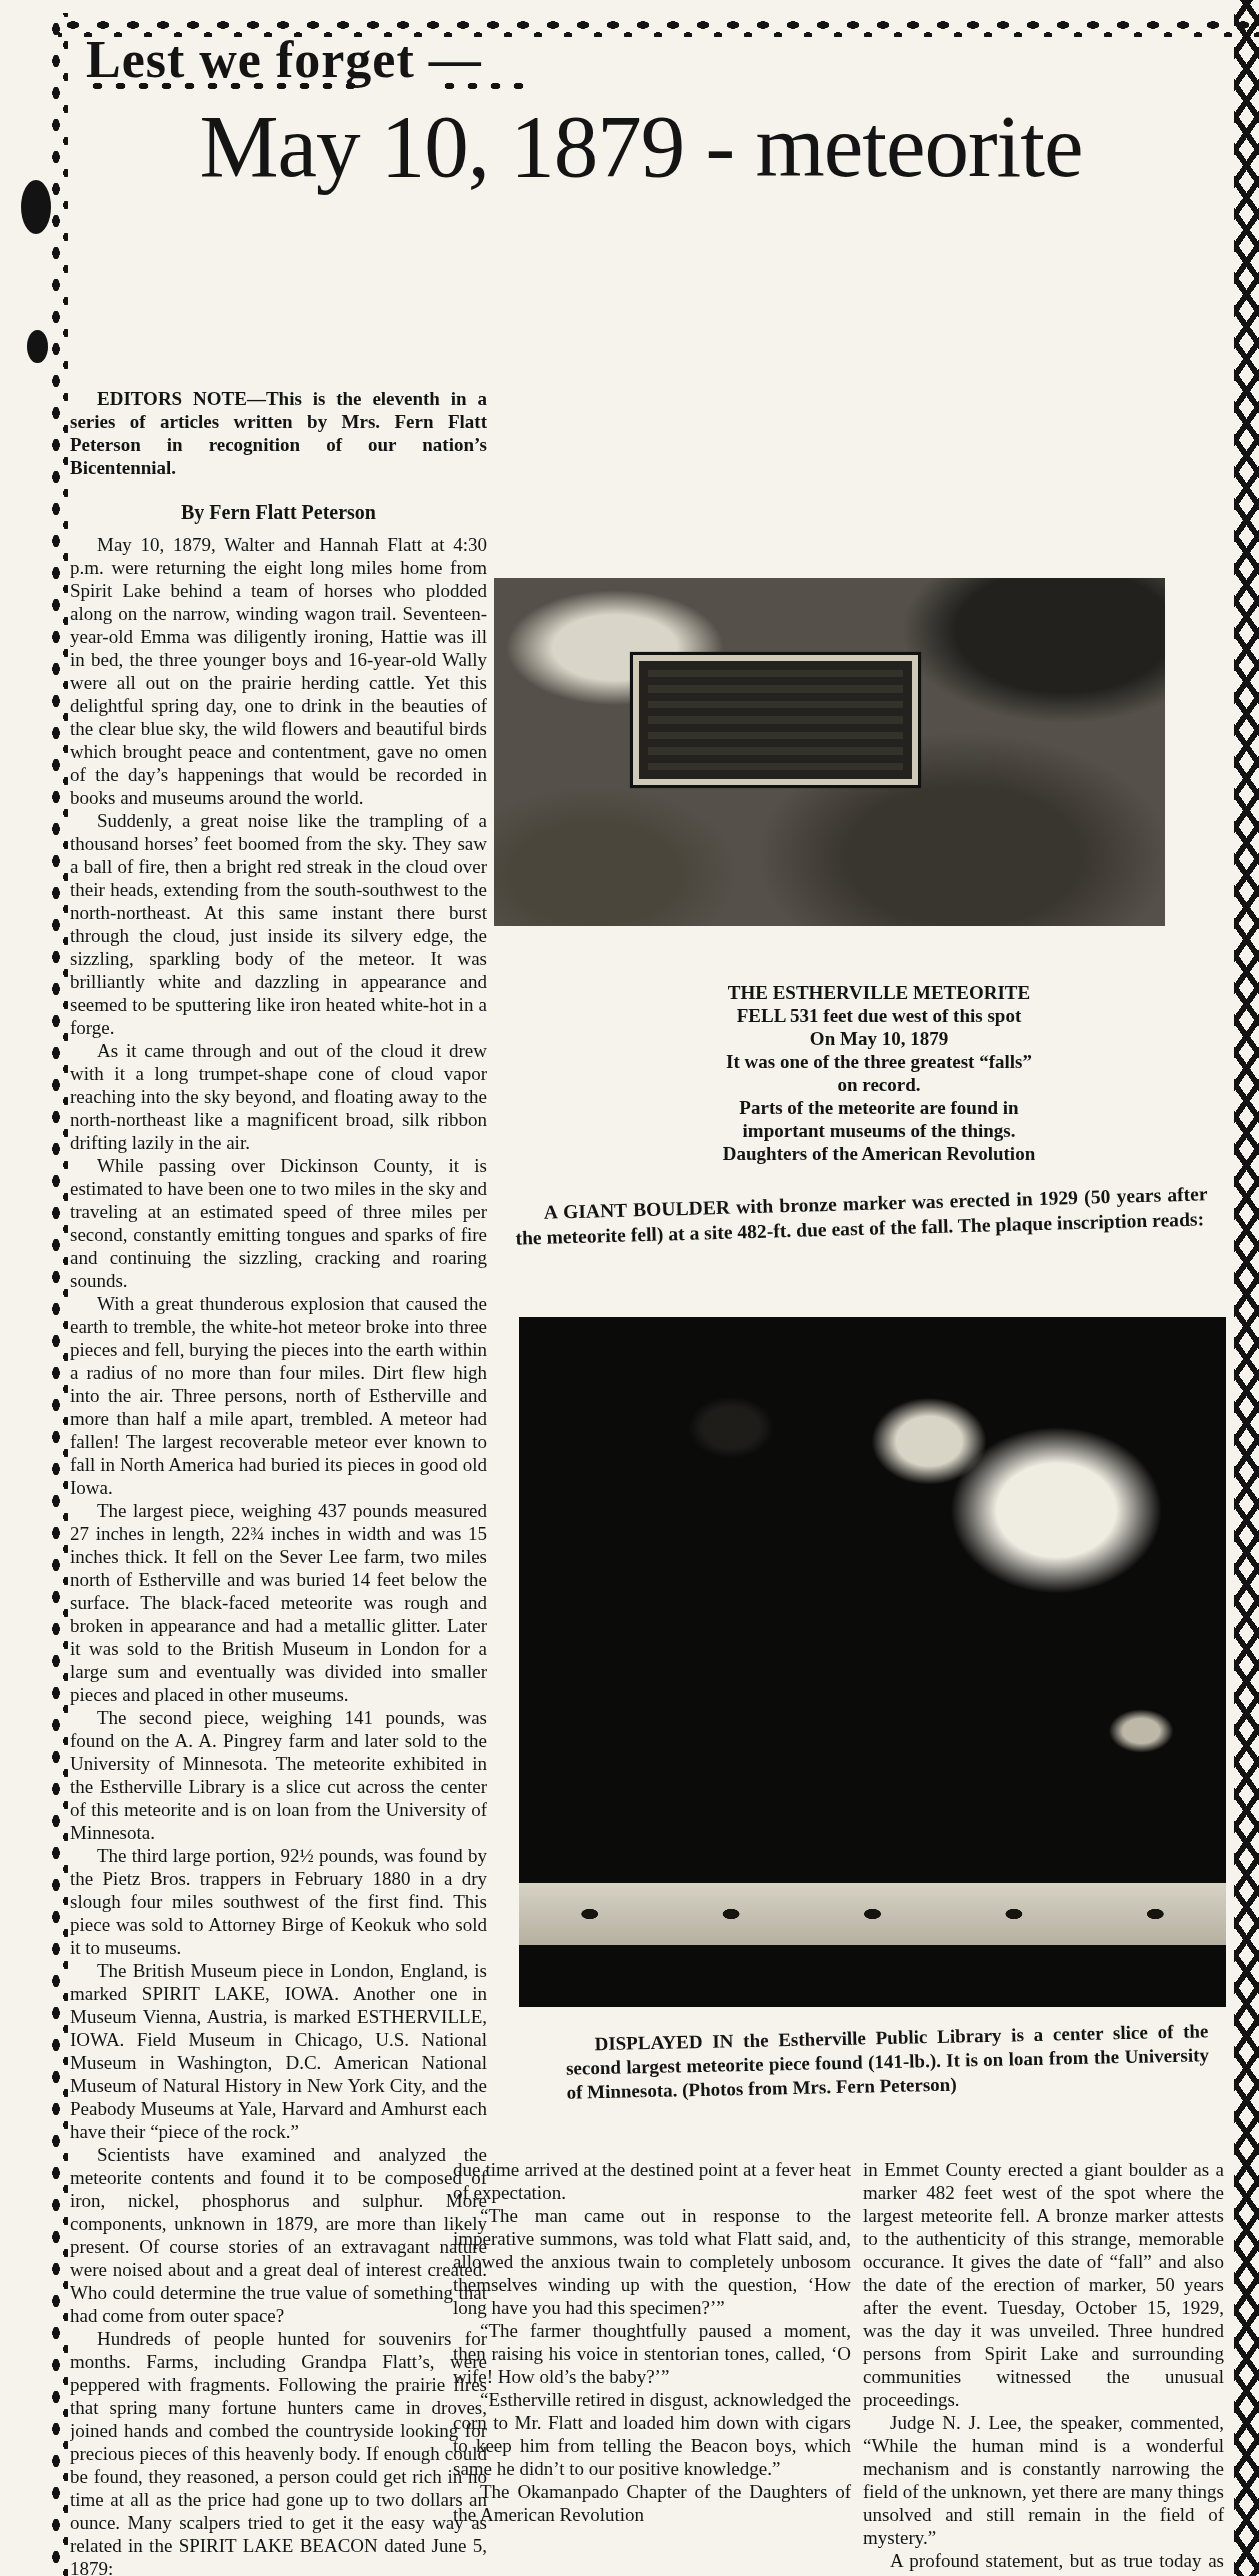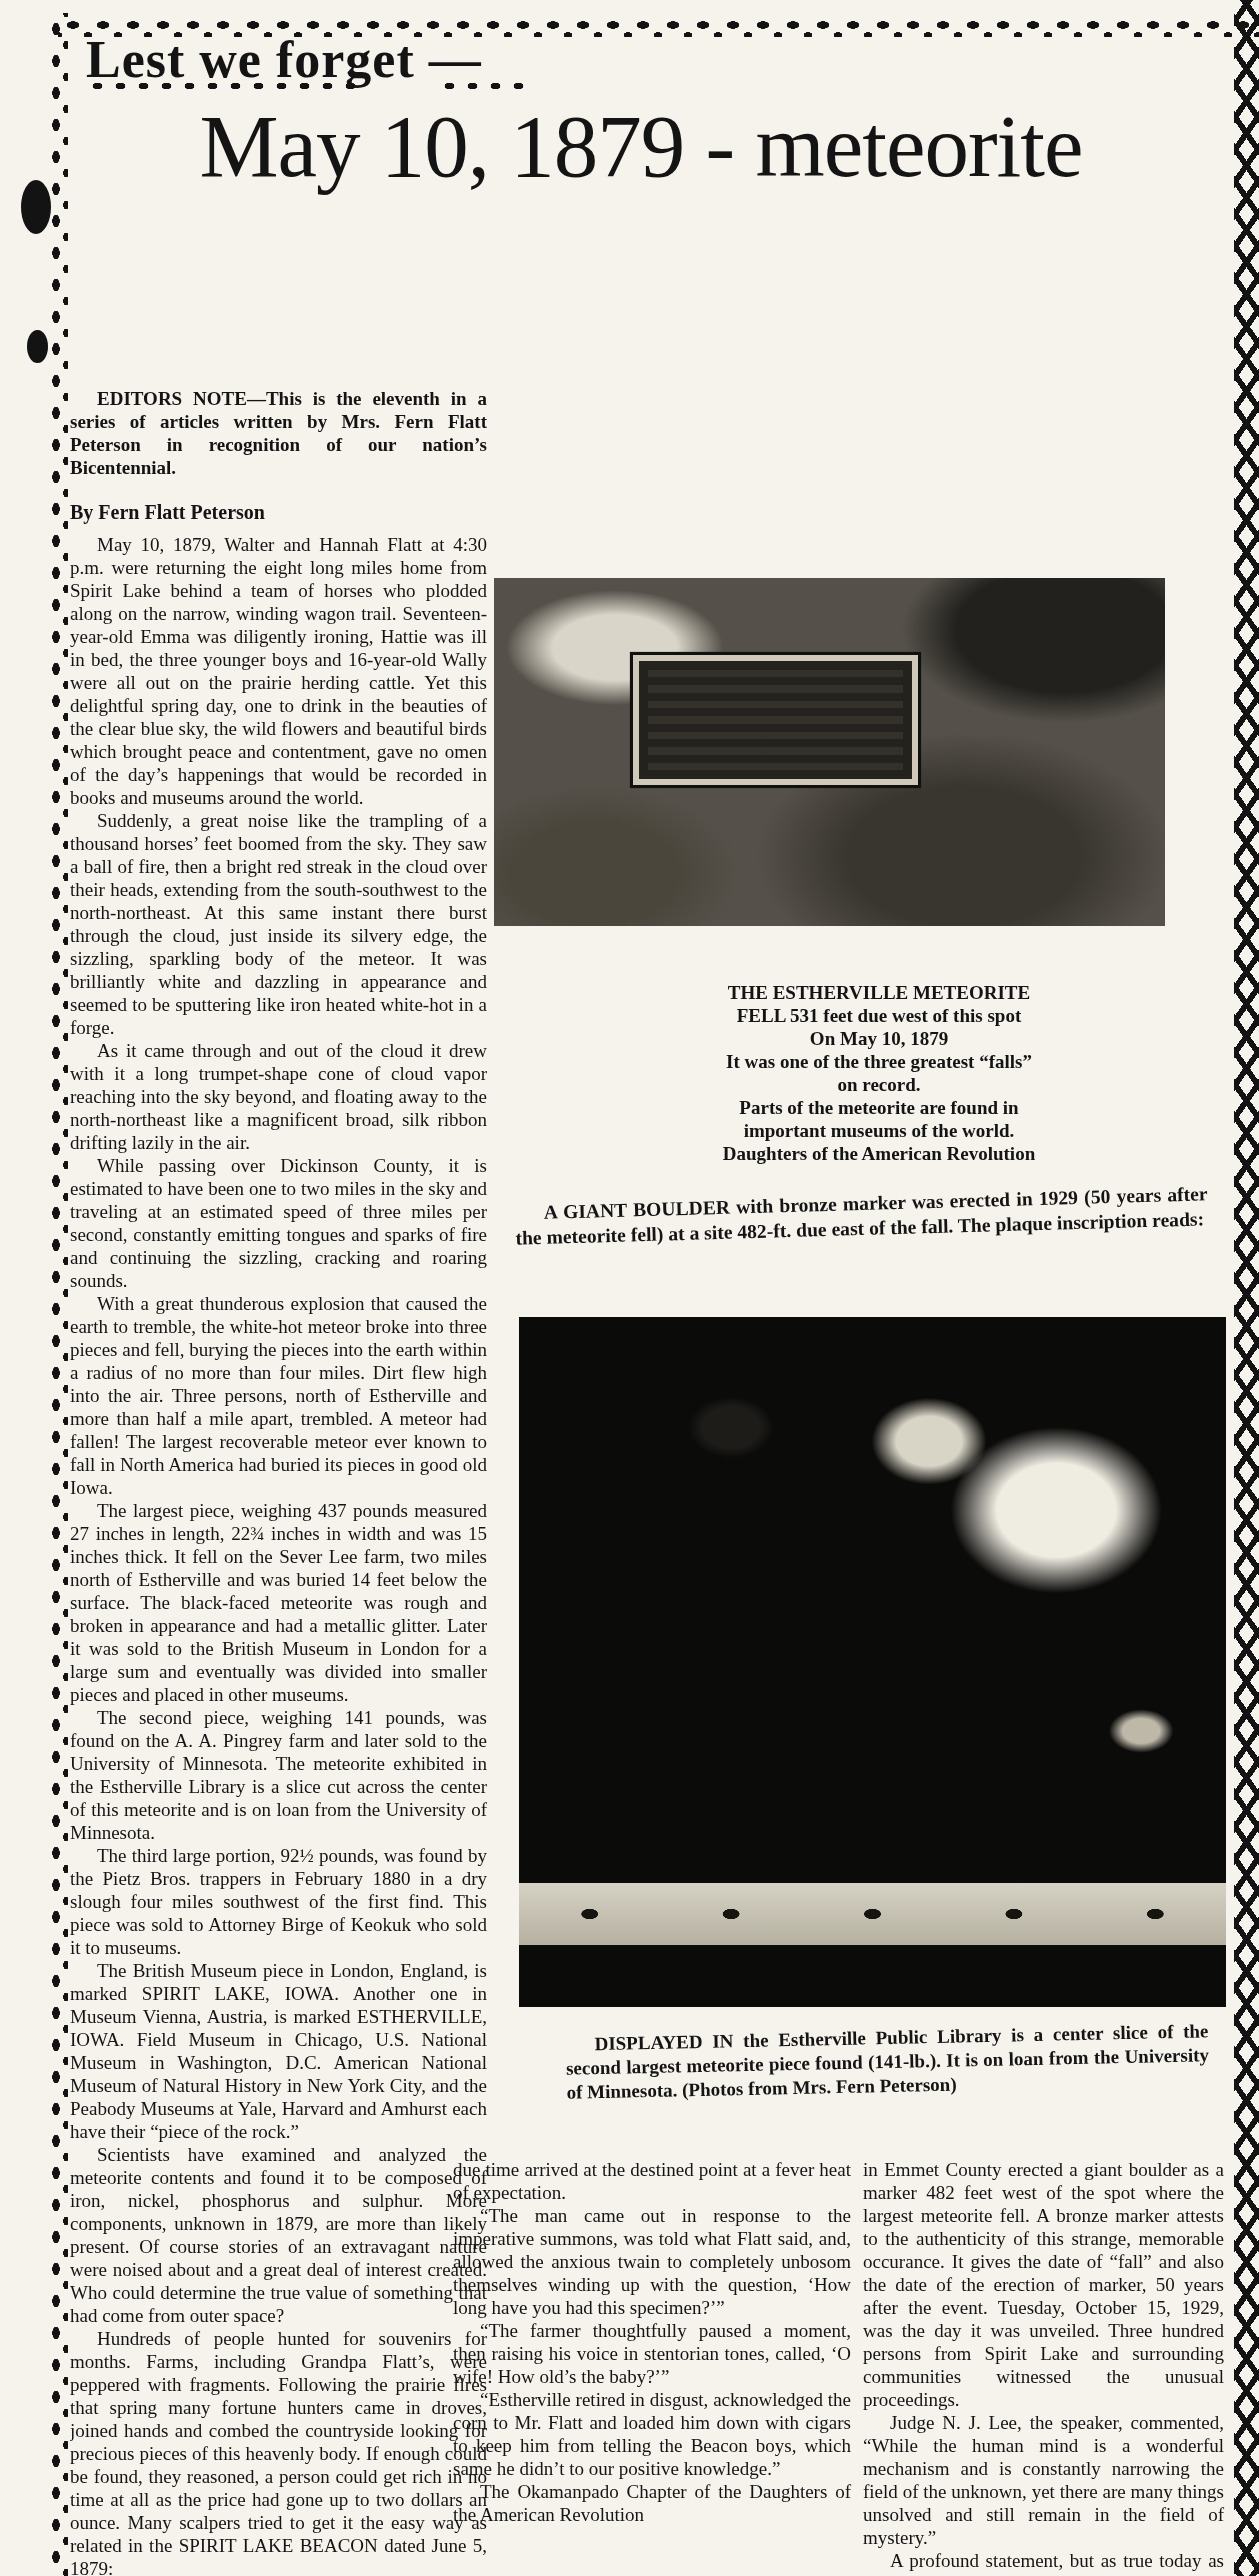"By Fern Flatt Peterson" .byline { text-align: left -> center }
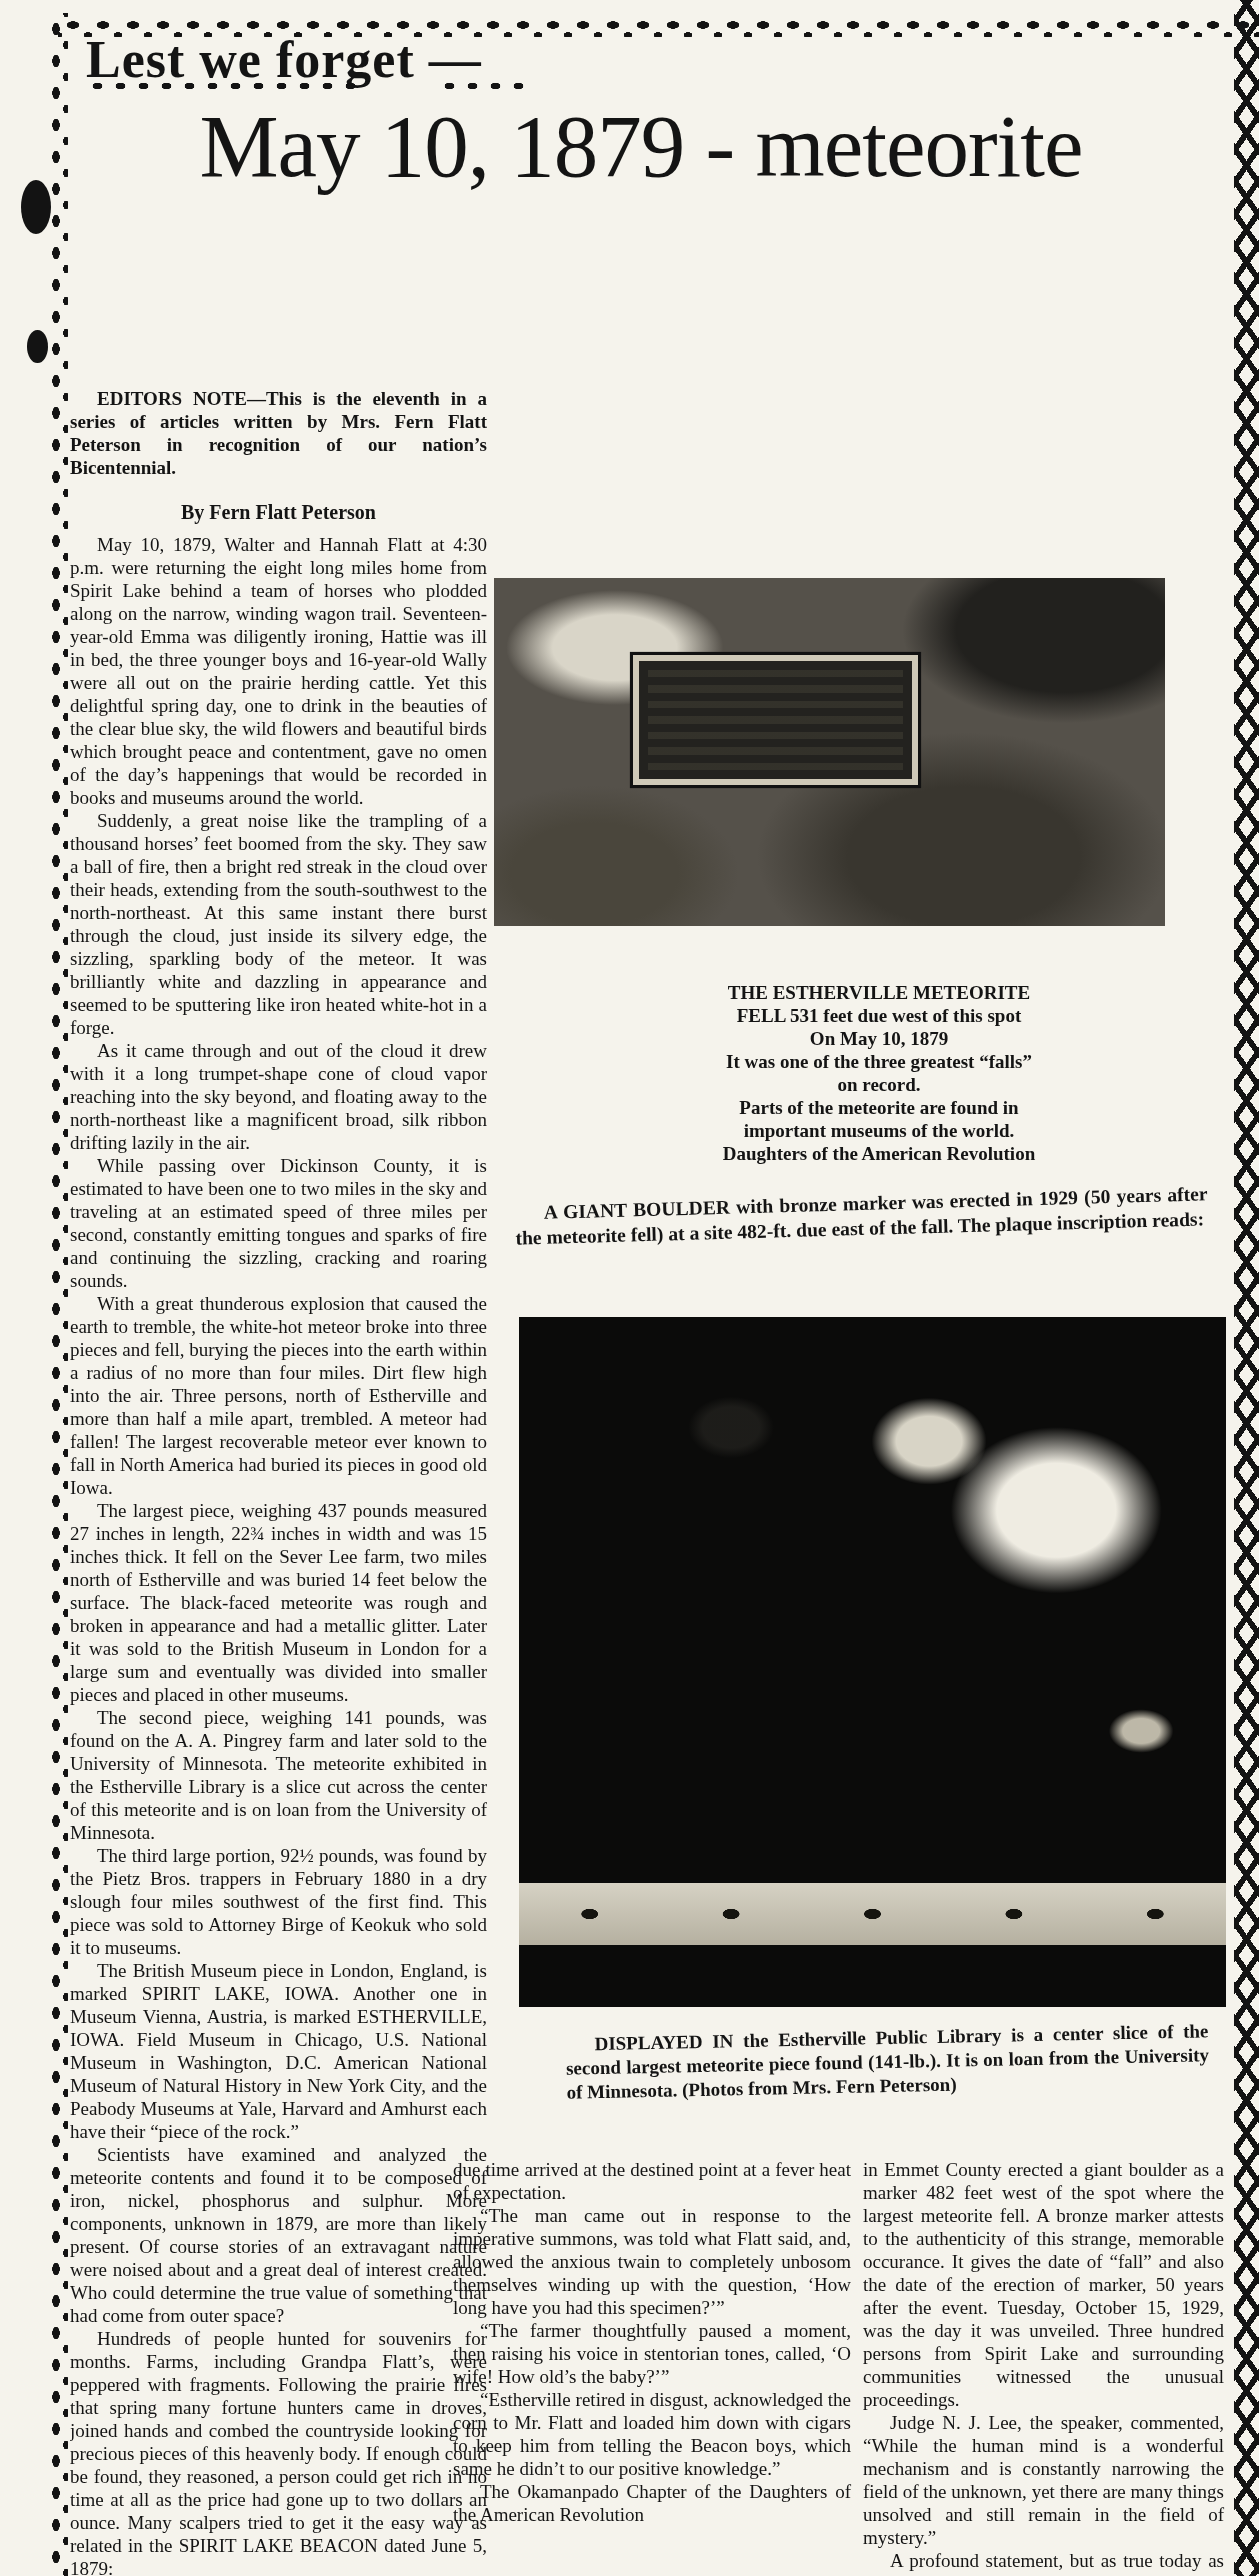"important museums of the world." div { text: world -> things }
